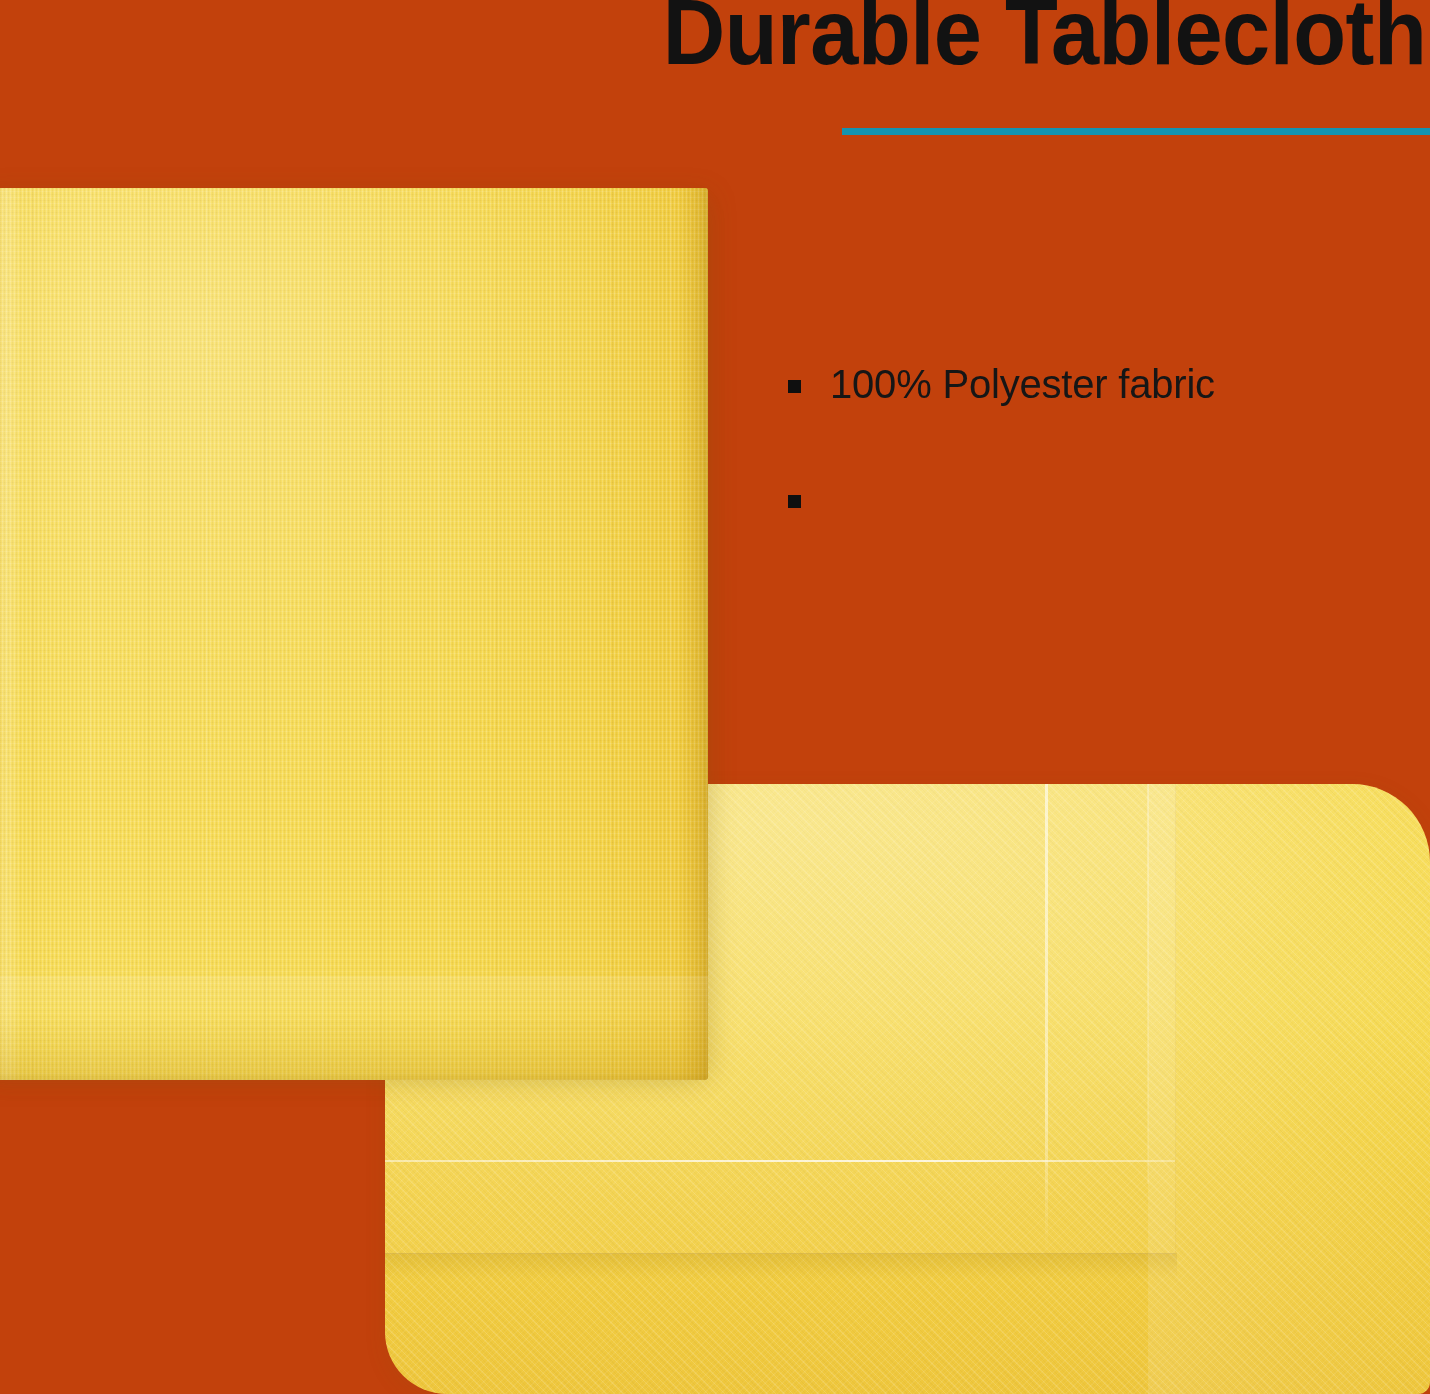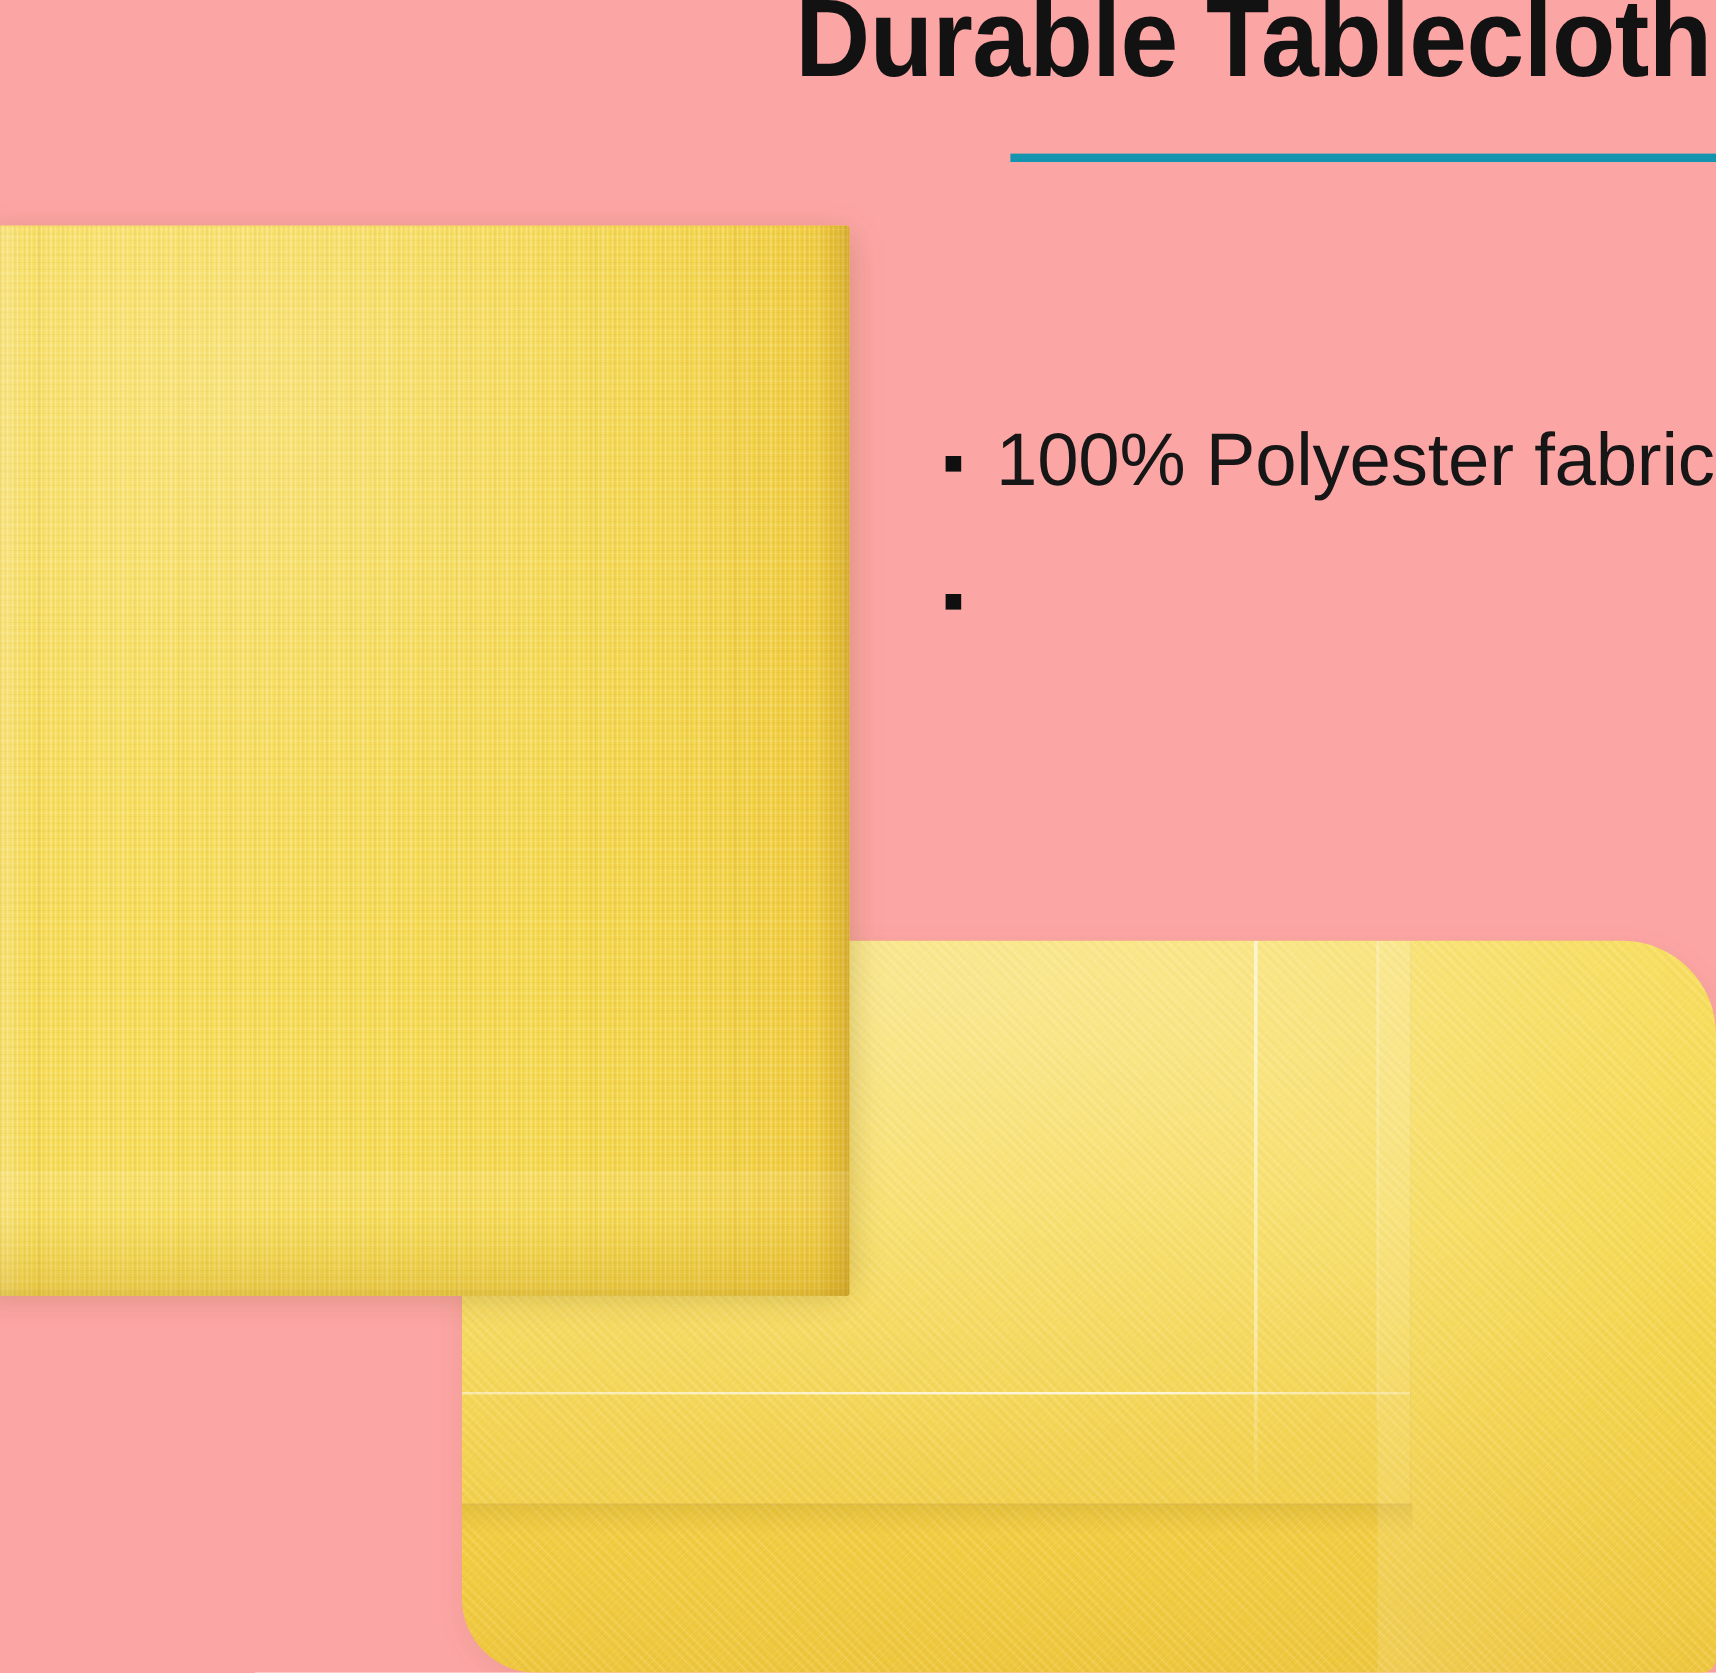"Durable Tablecloth" #stage { background: #fca5a5 -> #c2410c }
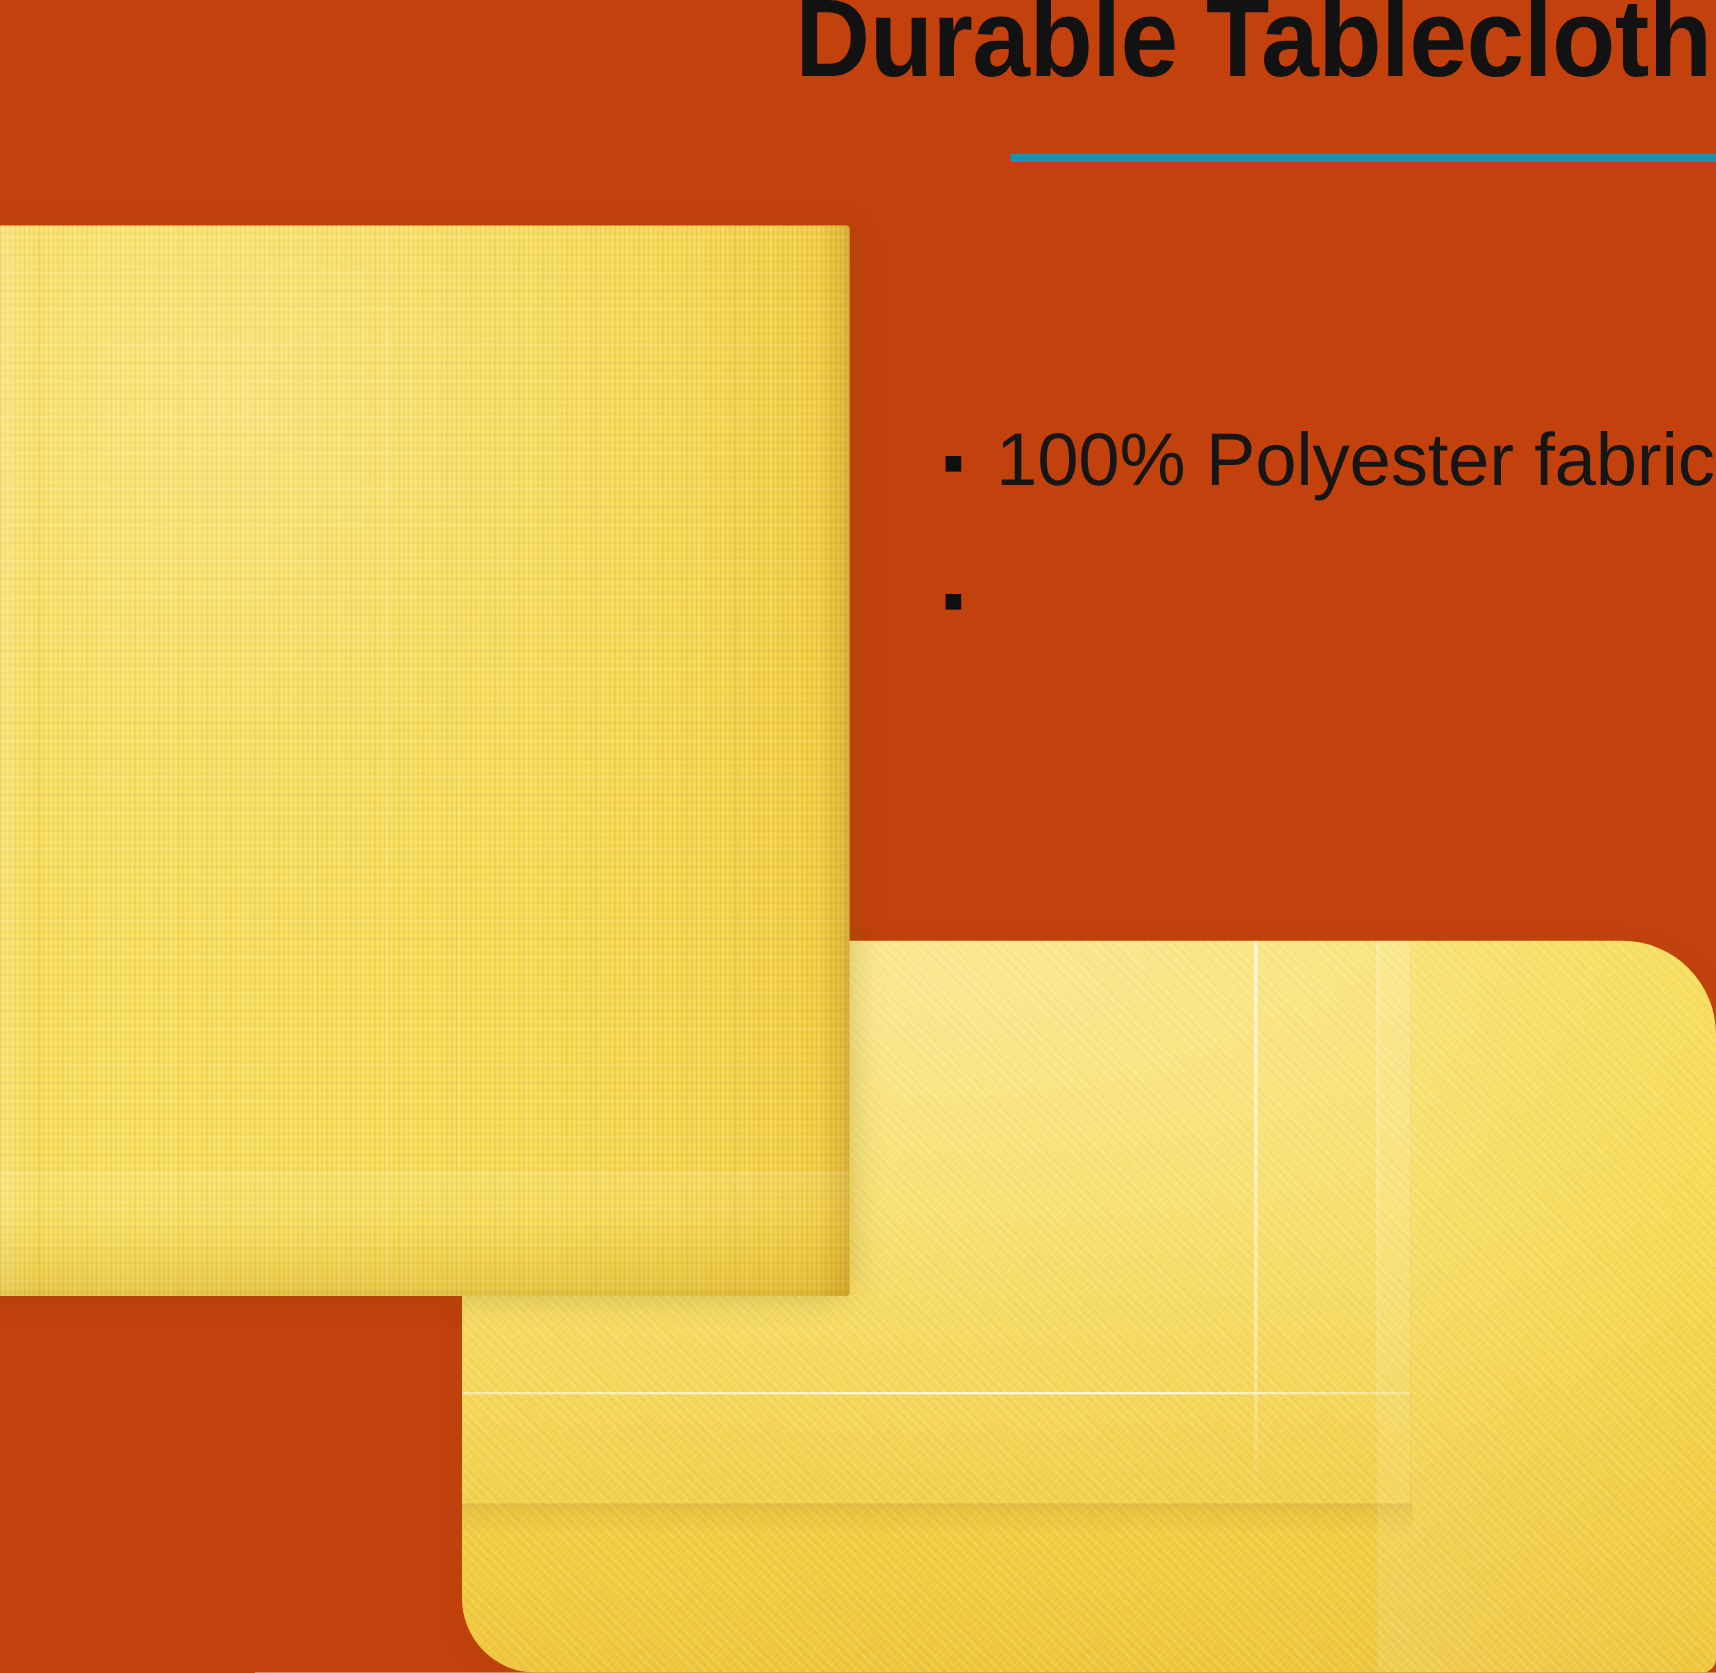"100% Polyester fabric" .feature-item { font-size: 62px -> 40px }
